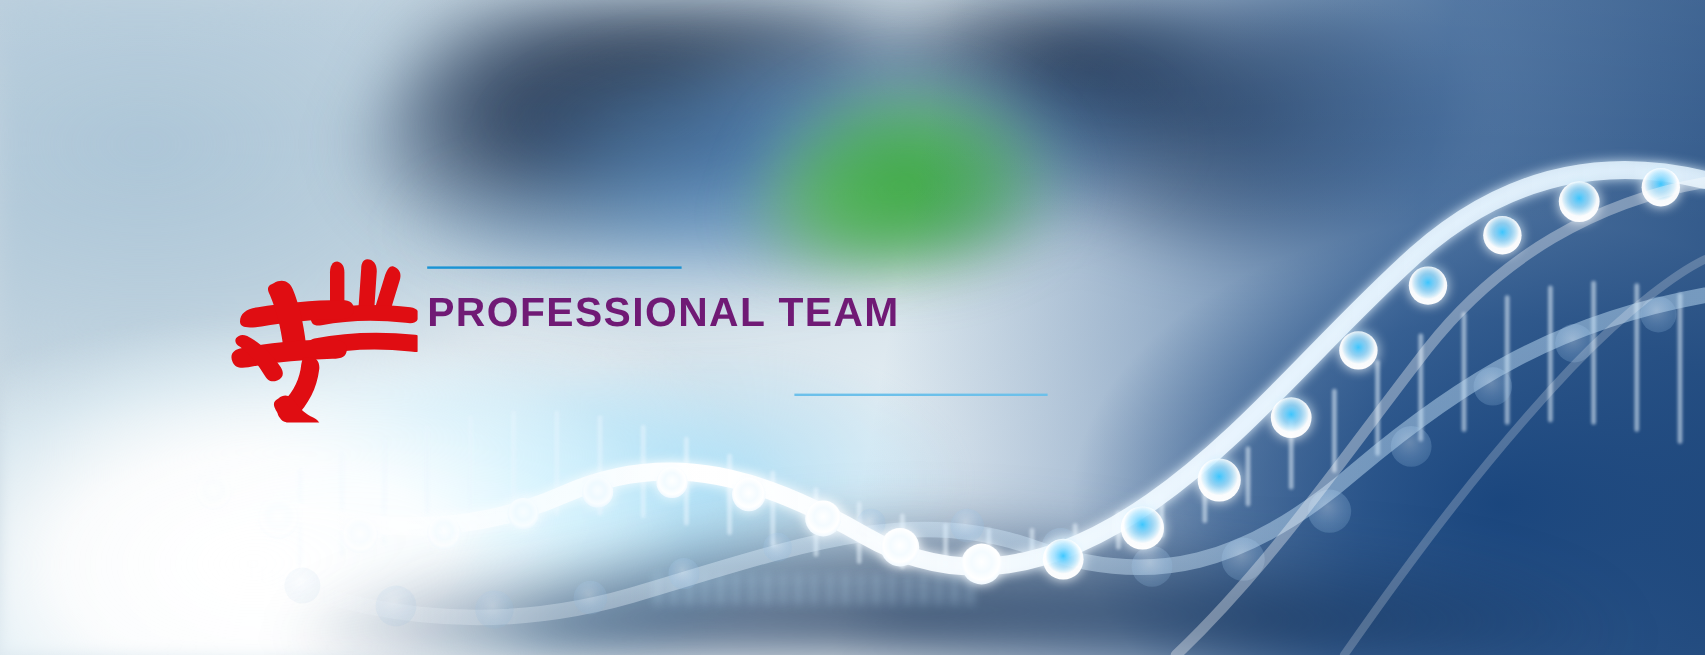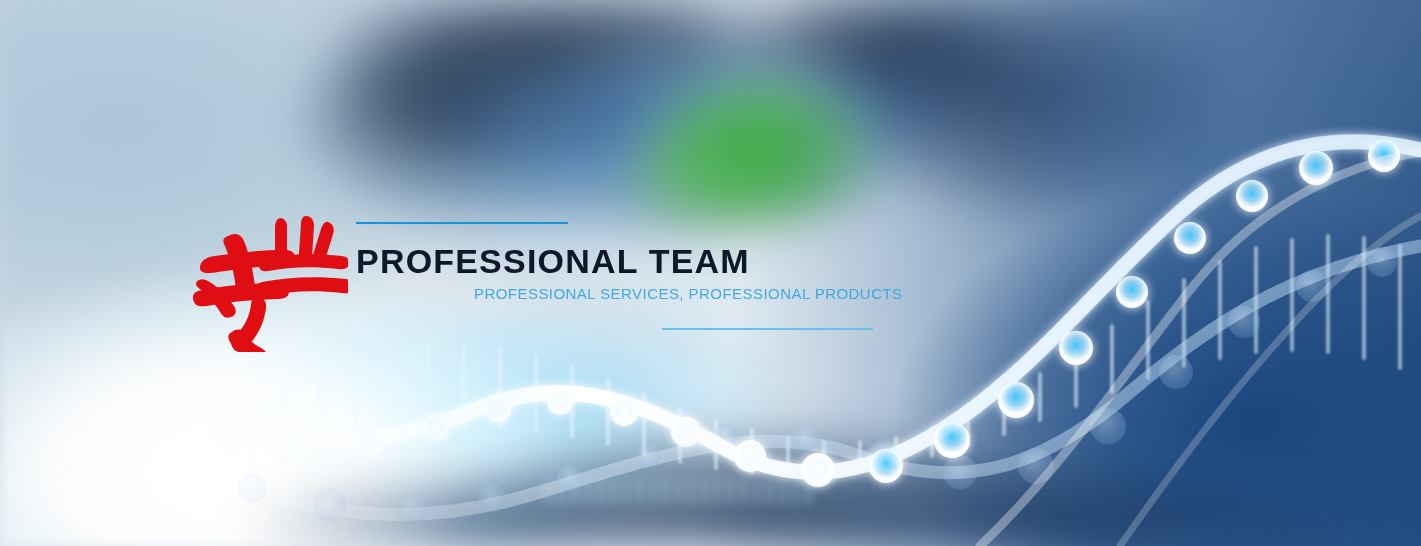"PROFESSIONAL TEAM" .headline { color: #0f172a -> #701a75 }
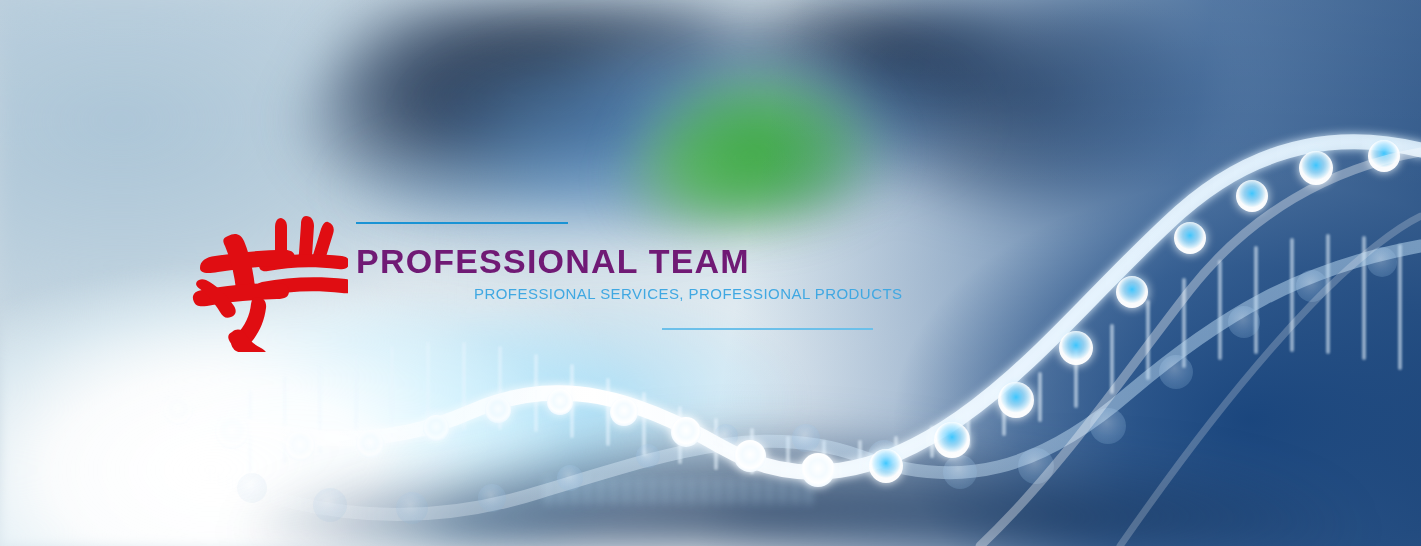"PROFESSIONAL SERVICES, PROFESSIONAL" div.subheadline { html: <div>PROFESSIONAL SERVICES, PROFESSIONAL PRODUCTS</div> -> none }
